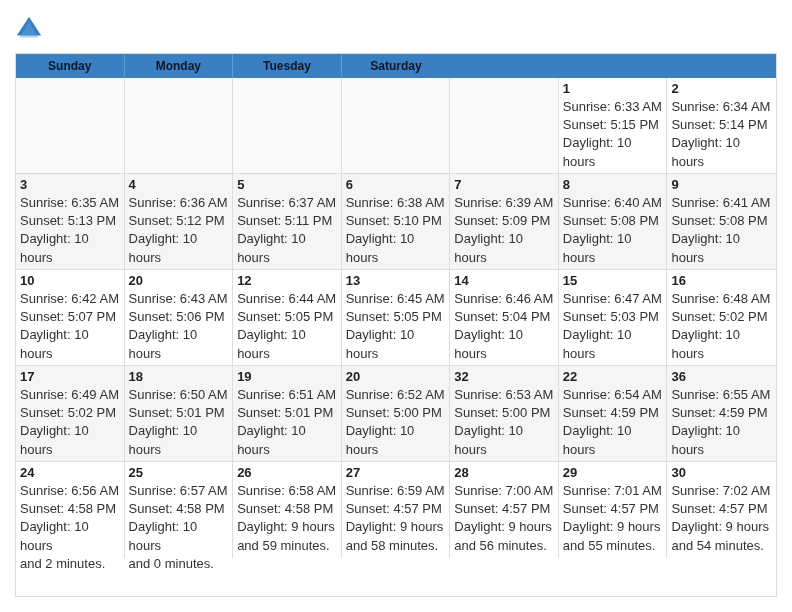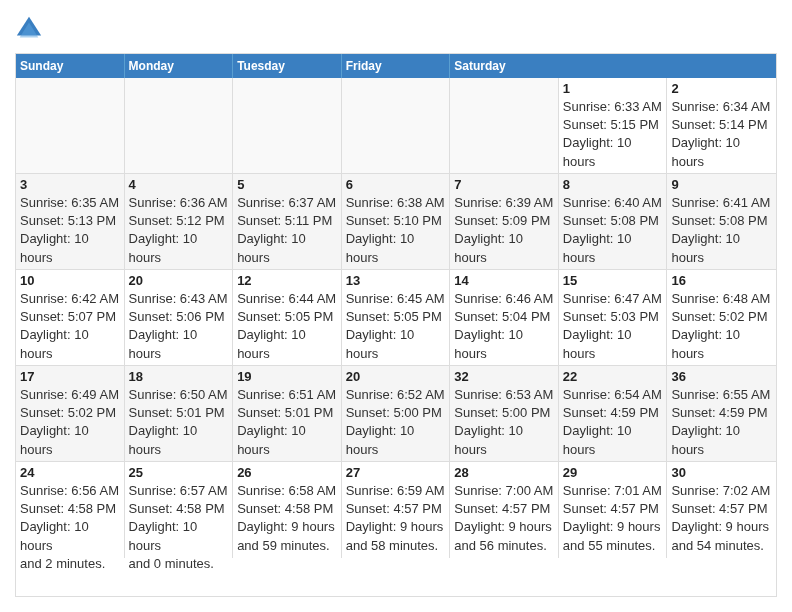"Sunday" .cal-header-cell { color: #ffffff -> #0f172a; text-align: left -> center }
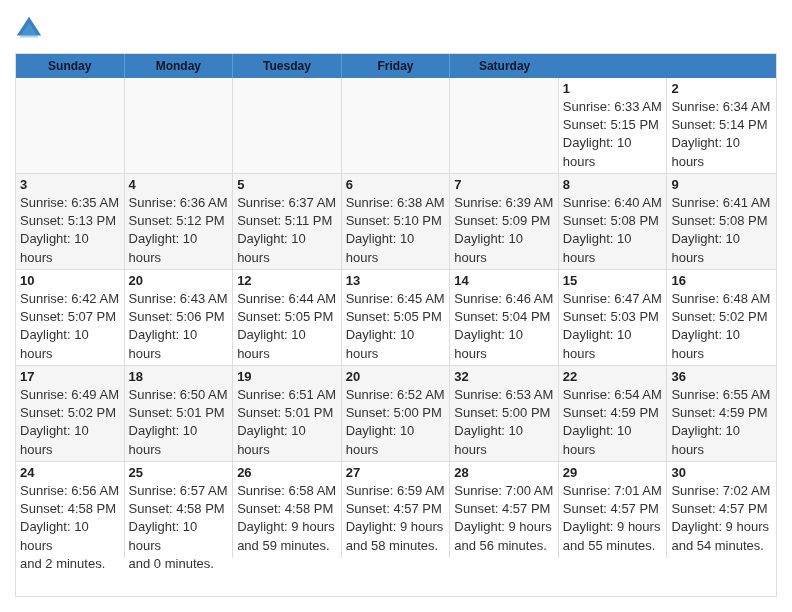"Friday" div.cal-header-cell { html: <div>Friday</div> -> none }
